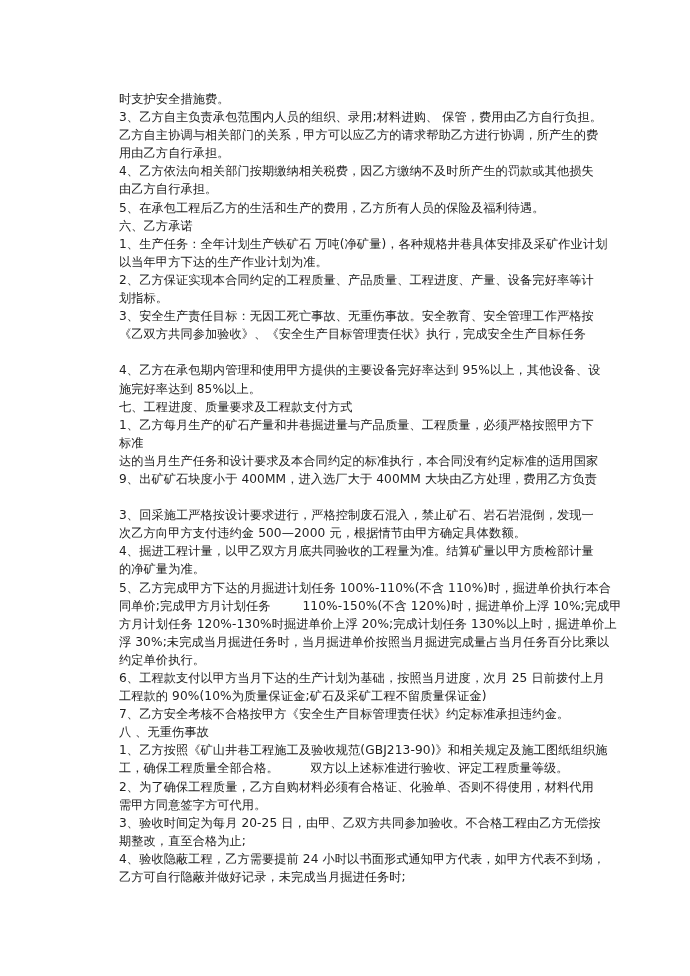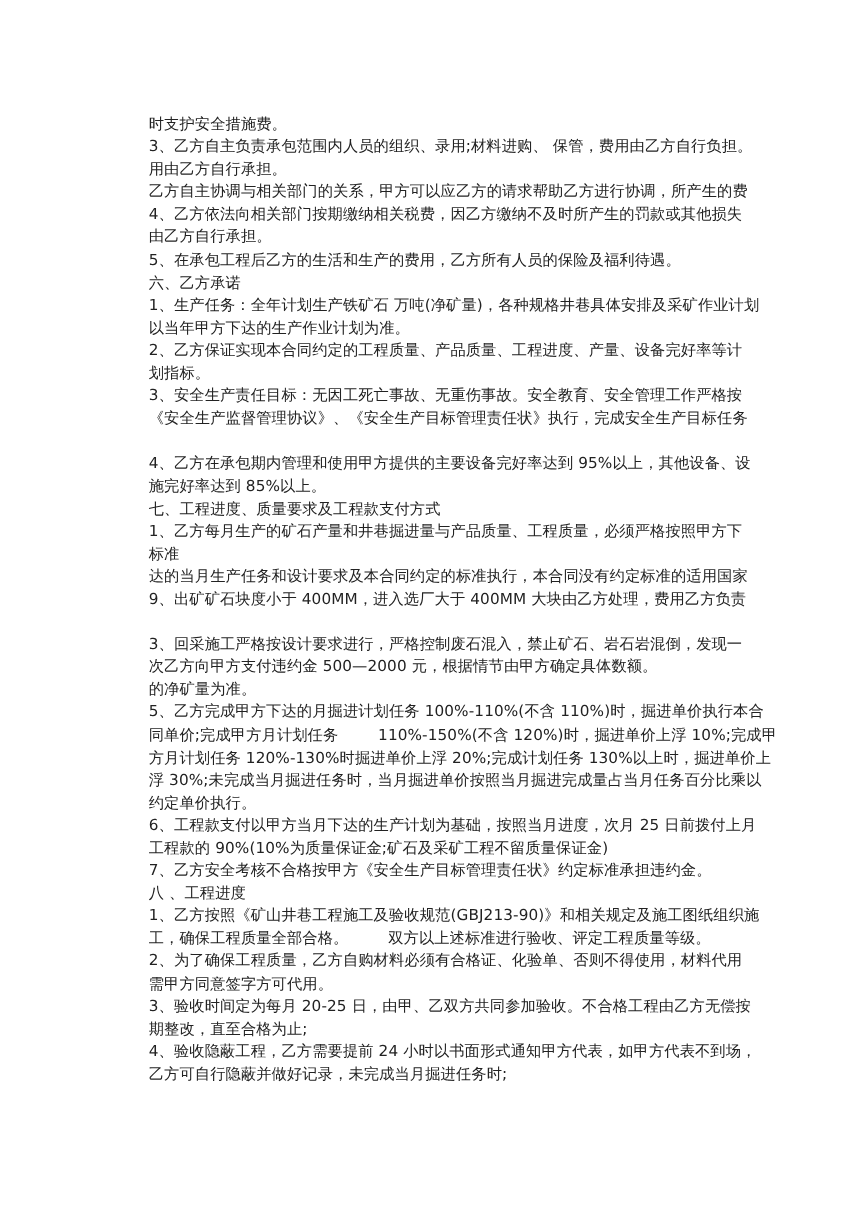"用由乙方自行承担。" span.line { order: before "乙方自主协调与相关部门的关系，甲方可以应乙方的请求帮助乙方进行协调，所产生的费" -> after "乙方自主协调与相关部门的关系，甲方可以应乙方的请求帮助乙方进行协调，所产生的费" }
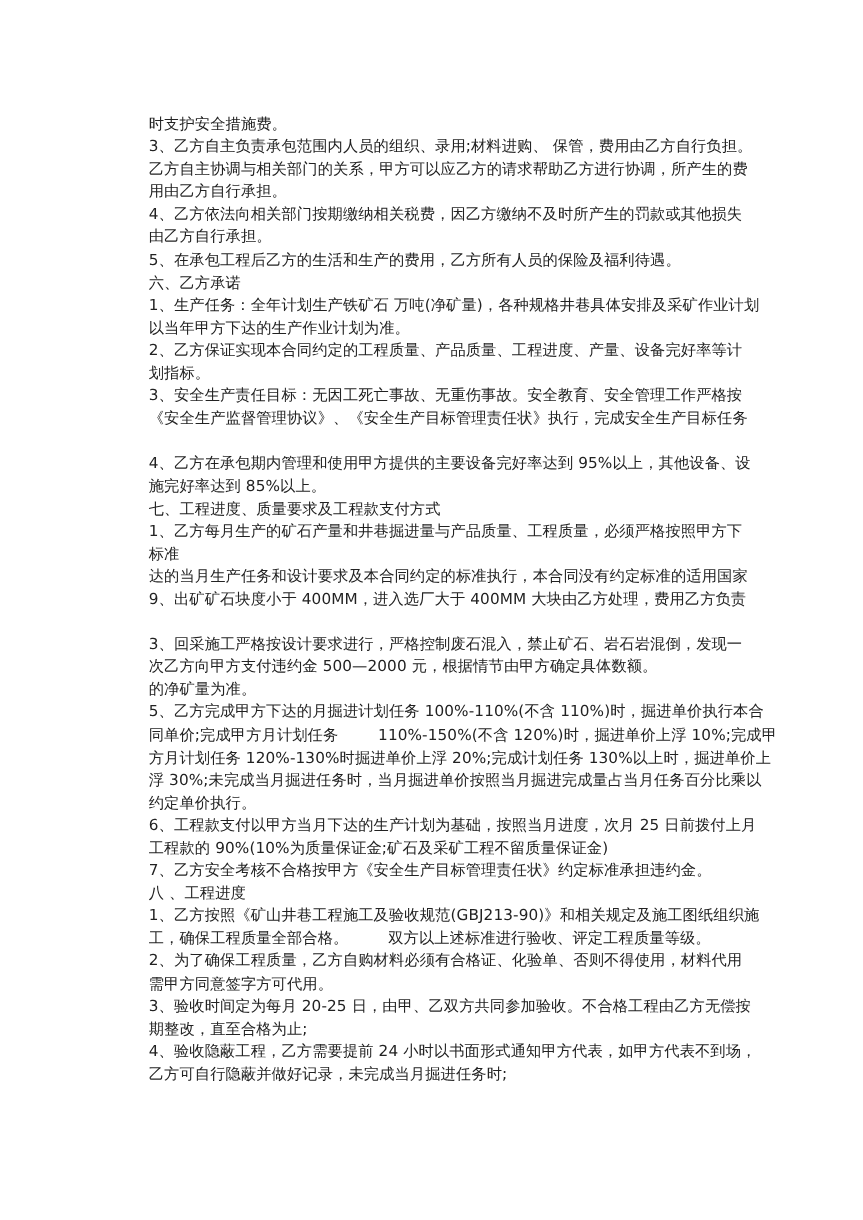"《安全生产监督管理协议》、《安全生产目标管理责任状》执行，完成安全生产目标任务" span.line { text: 安全生产监督管理协议 -> 乙双方共同参加验收 }
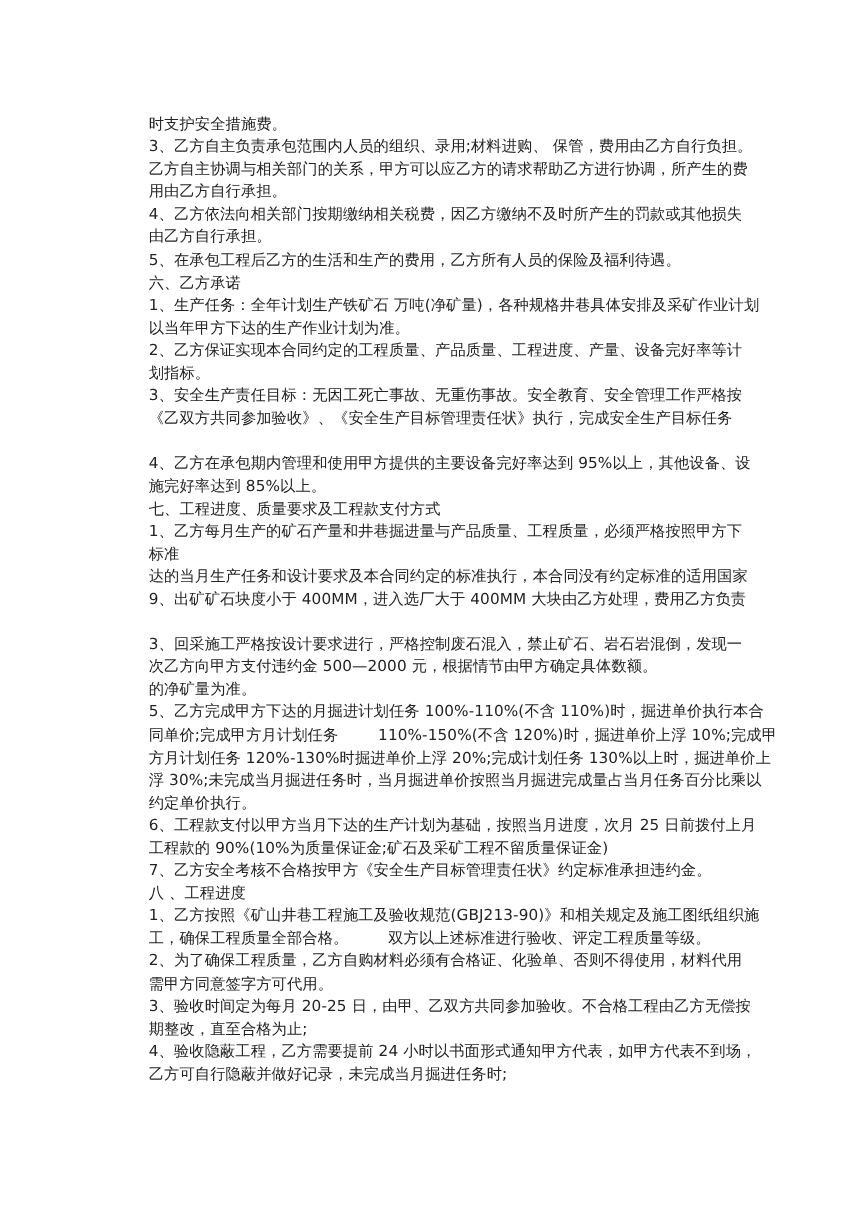"4、掘进工程计量，以甲乙双方月底共同验收的工程量为准。结算矿量以甲方质检部计量" span.line { html: none -> <span>4、掘进工程计量，以甲乙双方月底共同验收的工程量为准。结算矿量以甲方质检部计量</span> }
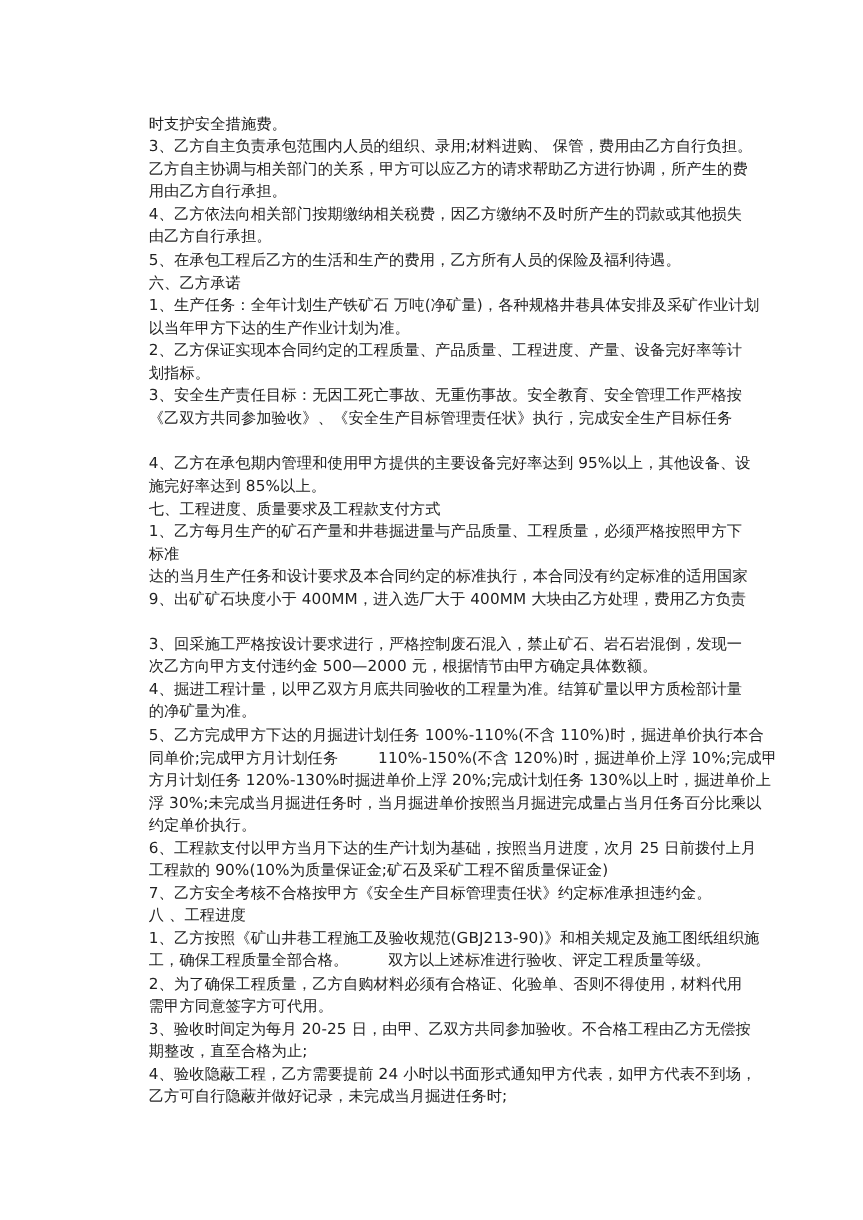"八 、工程进度" span.line { text: 工程进度 -> 无重伤事故 }
